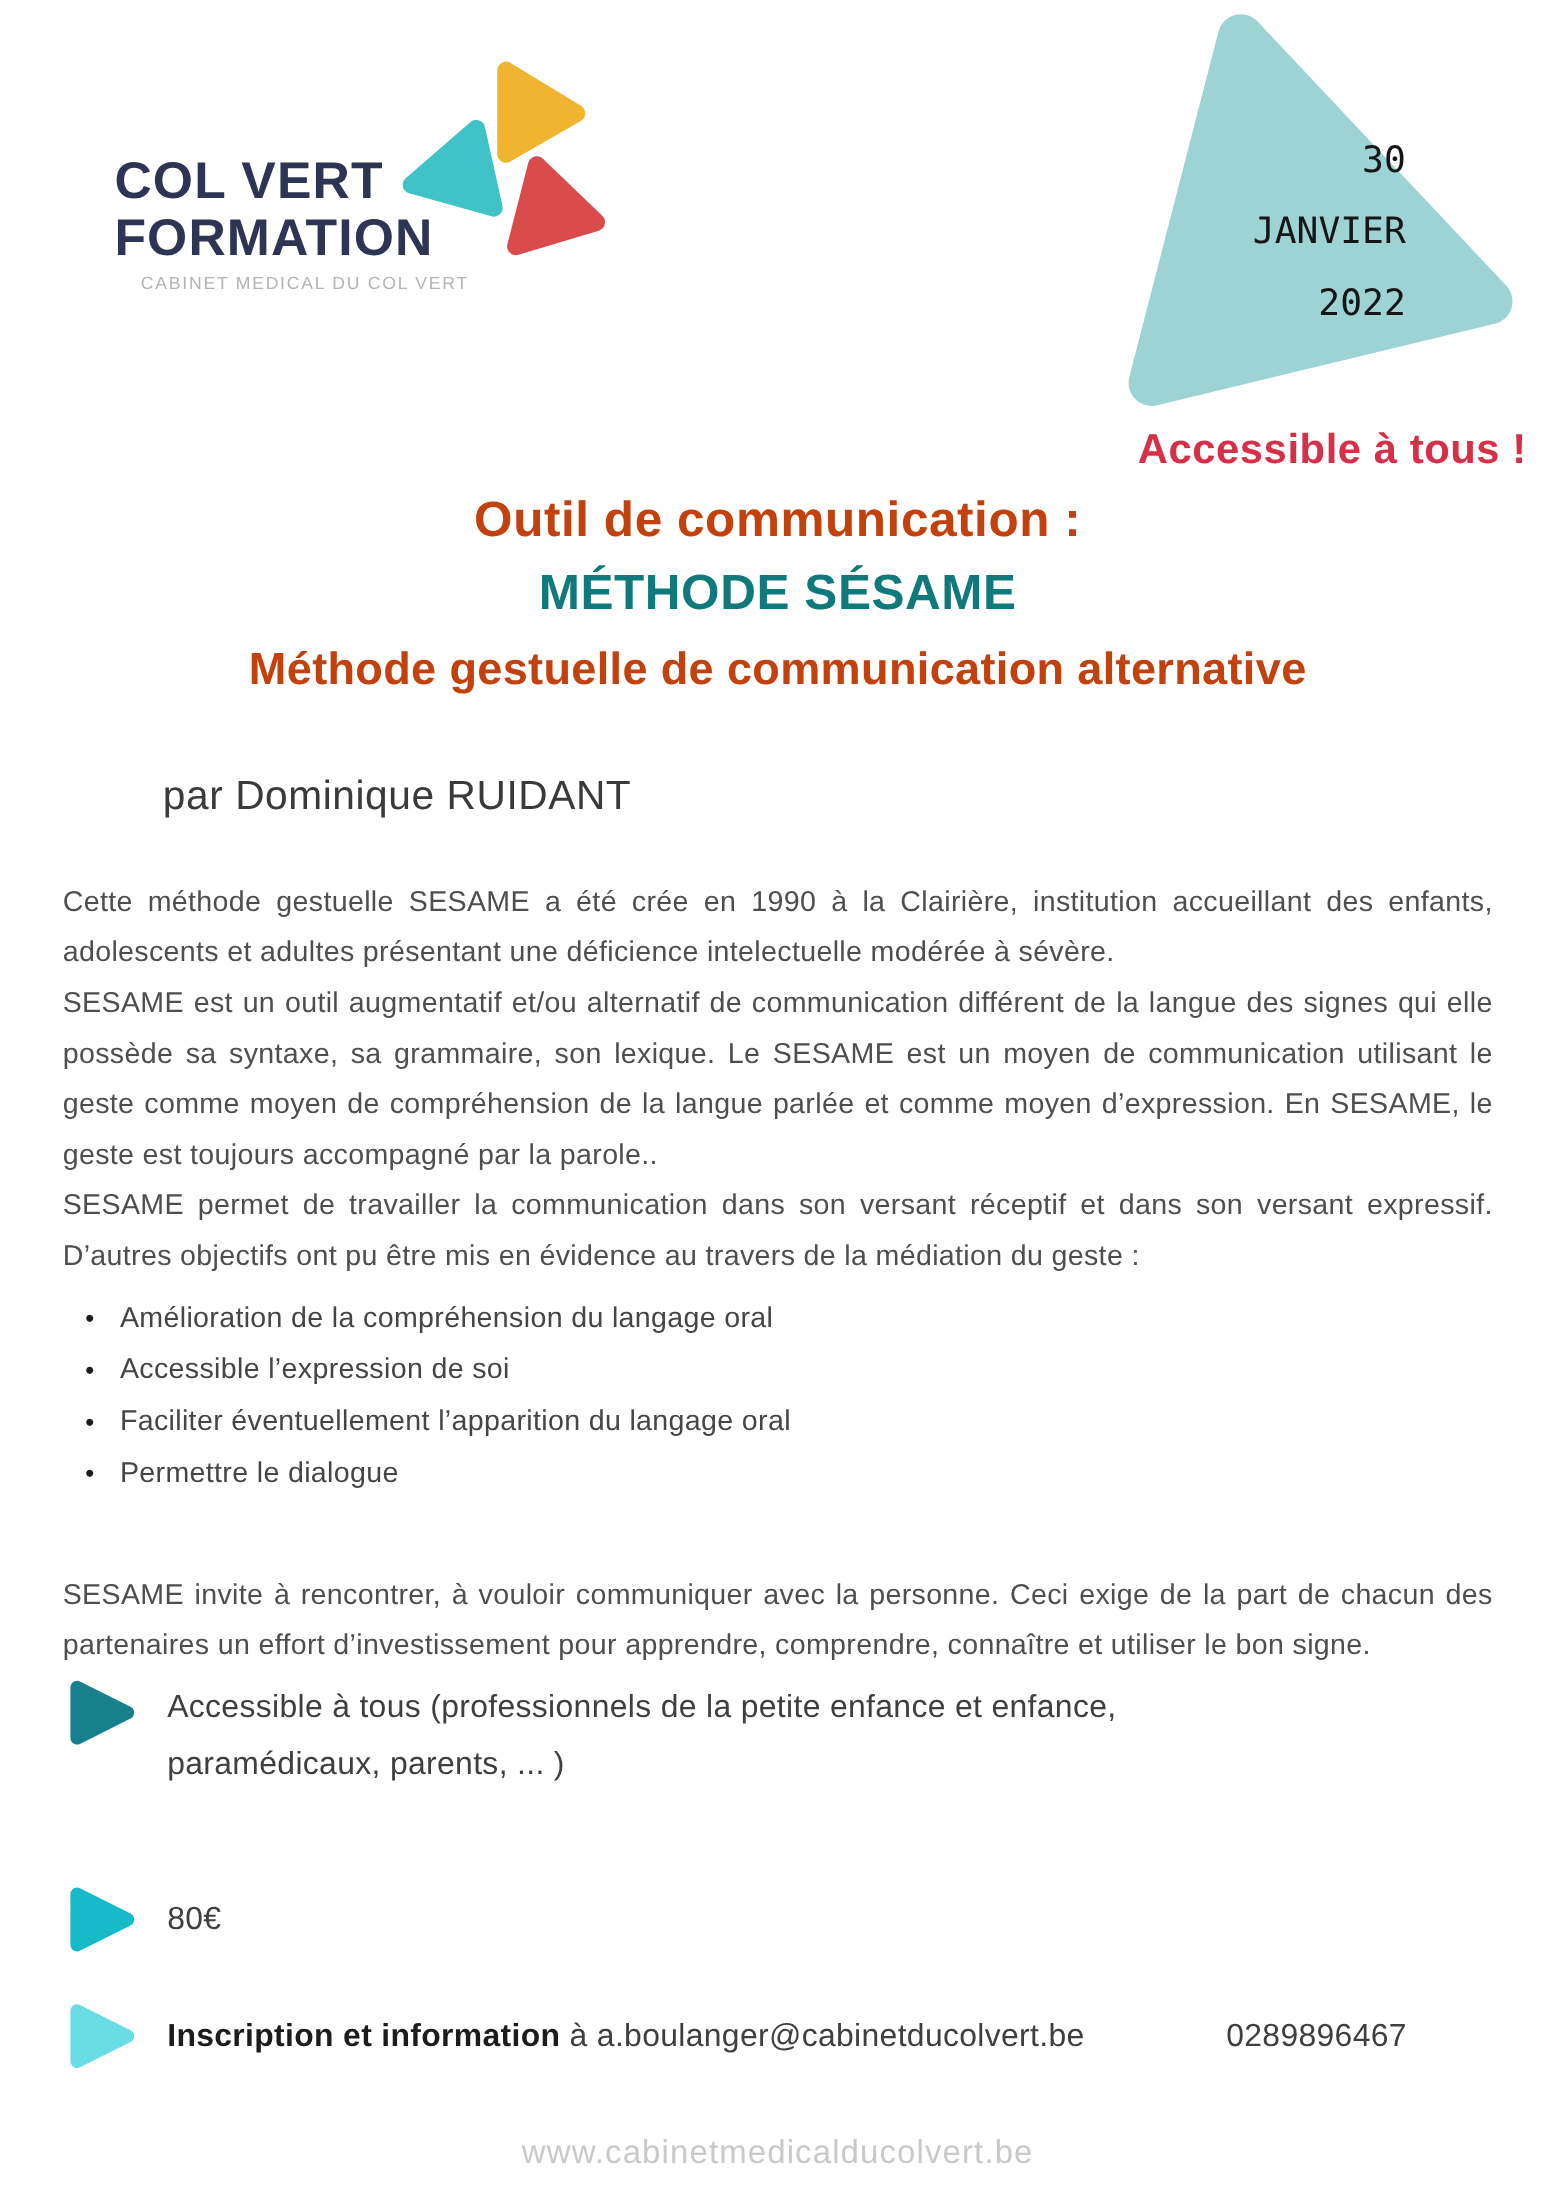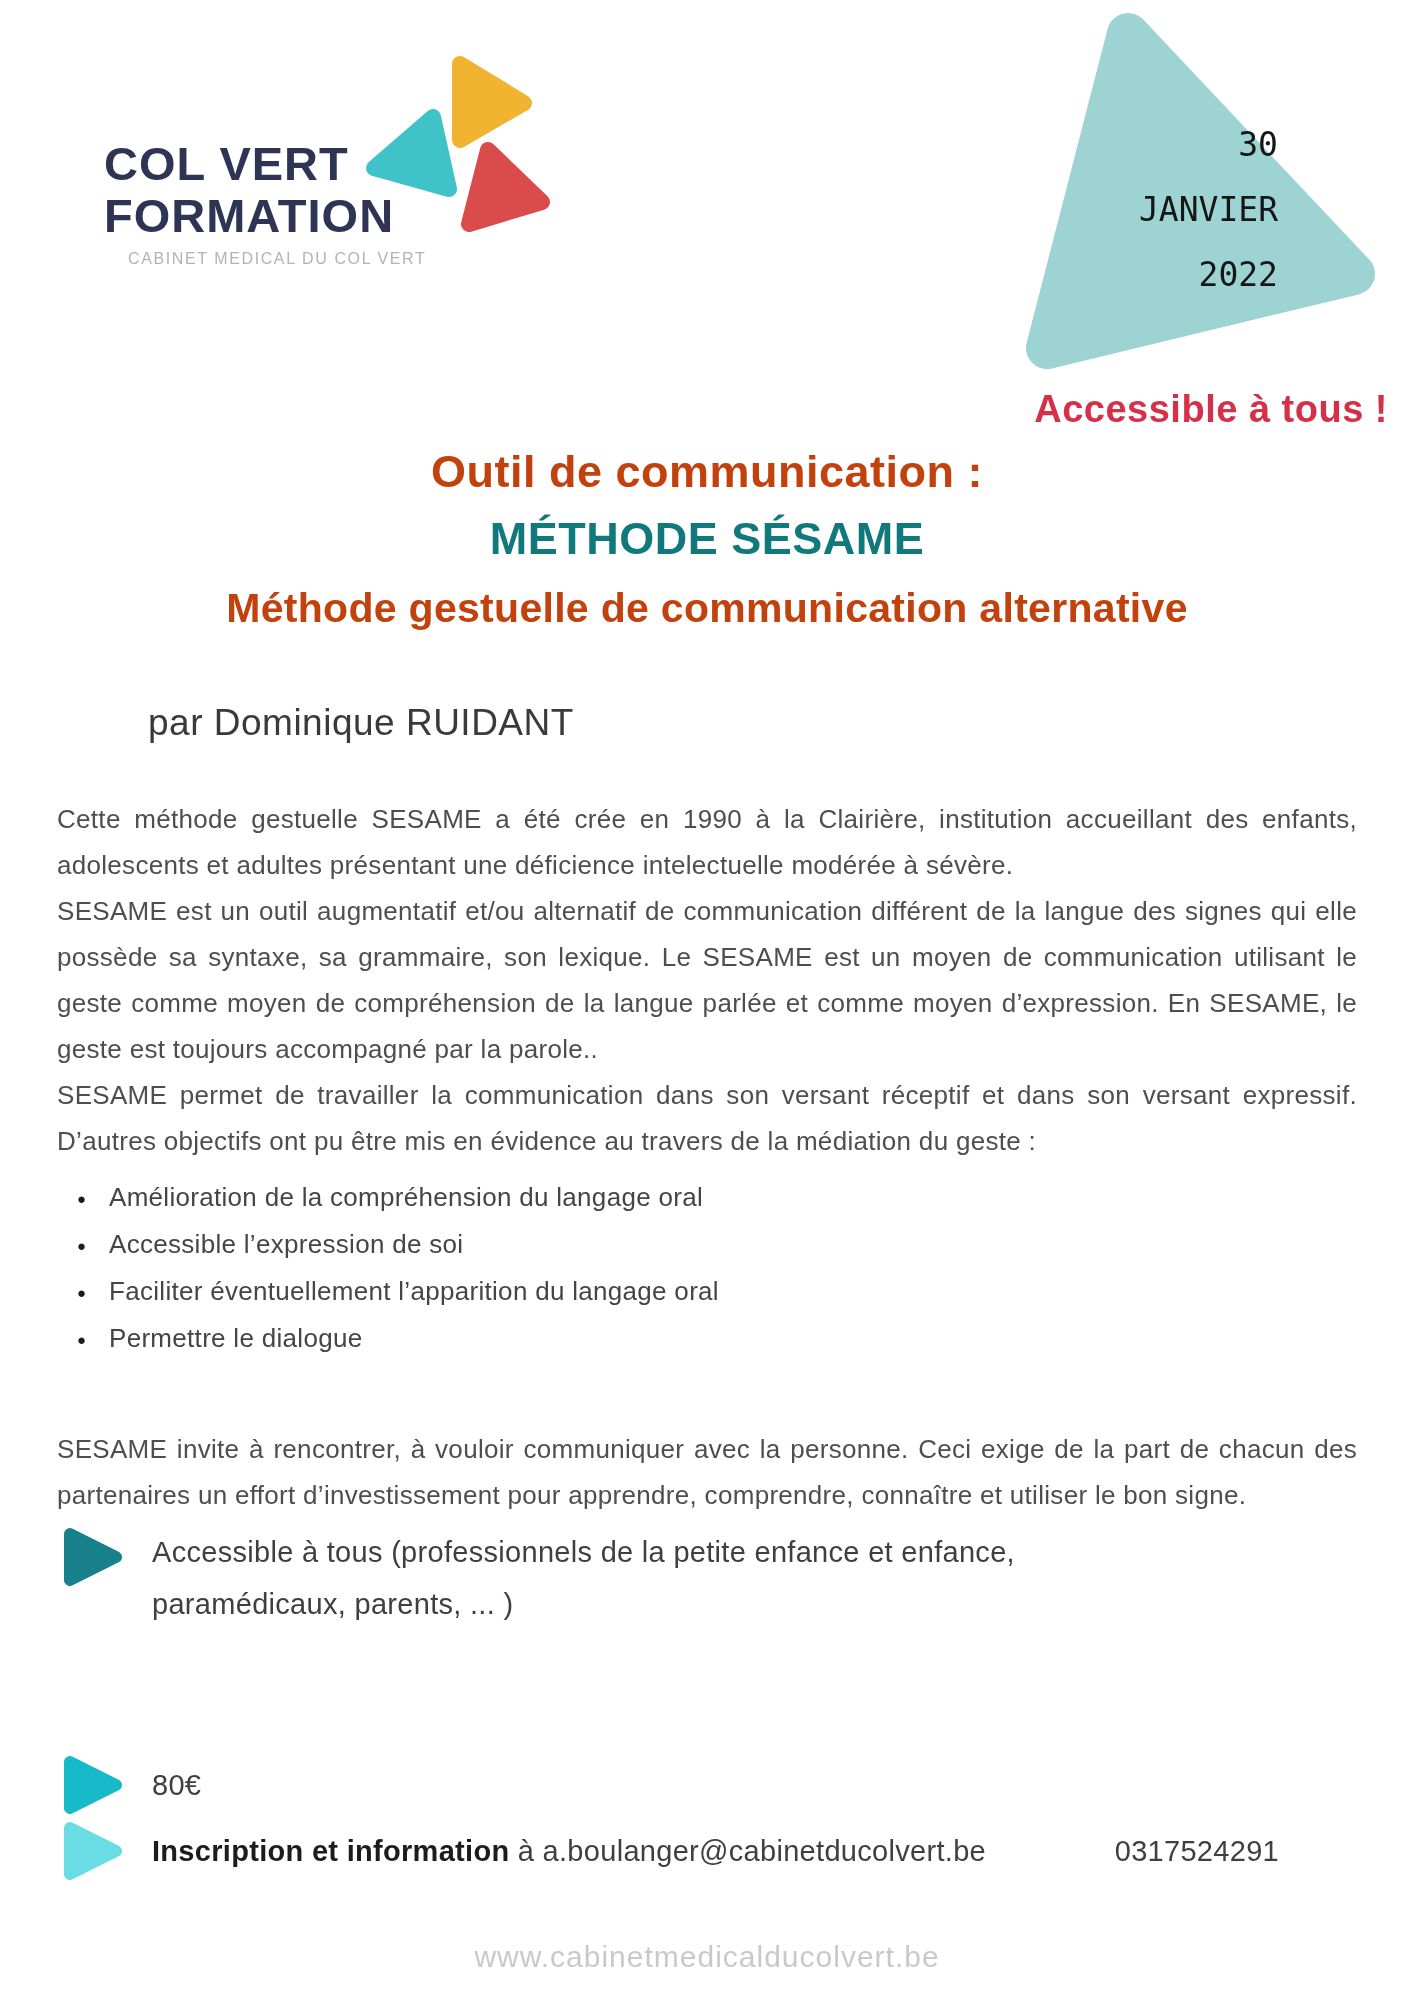"80€" div.info-row { top: 1752px -> 1712px }
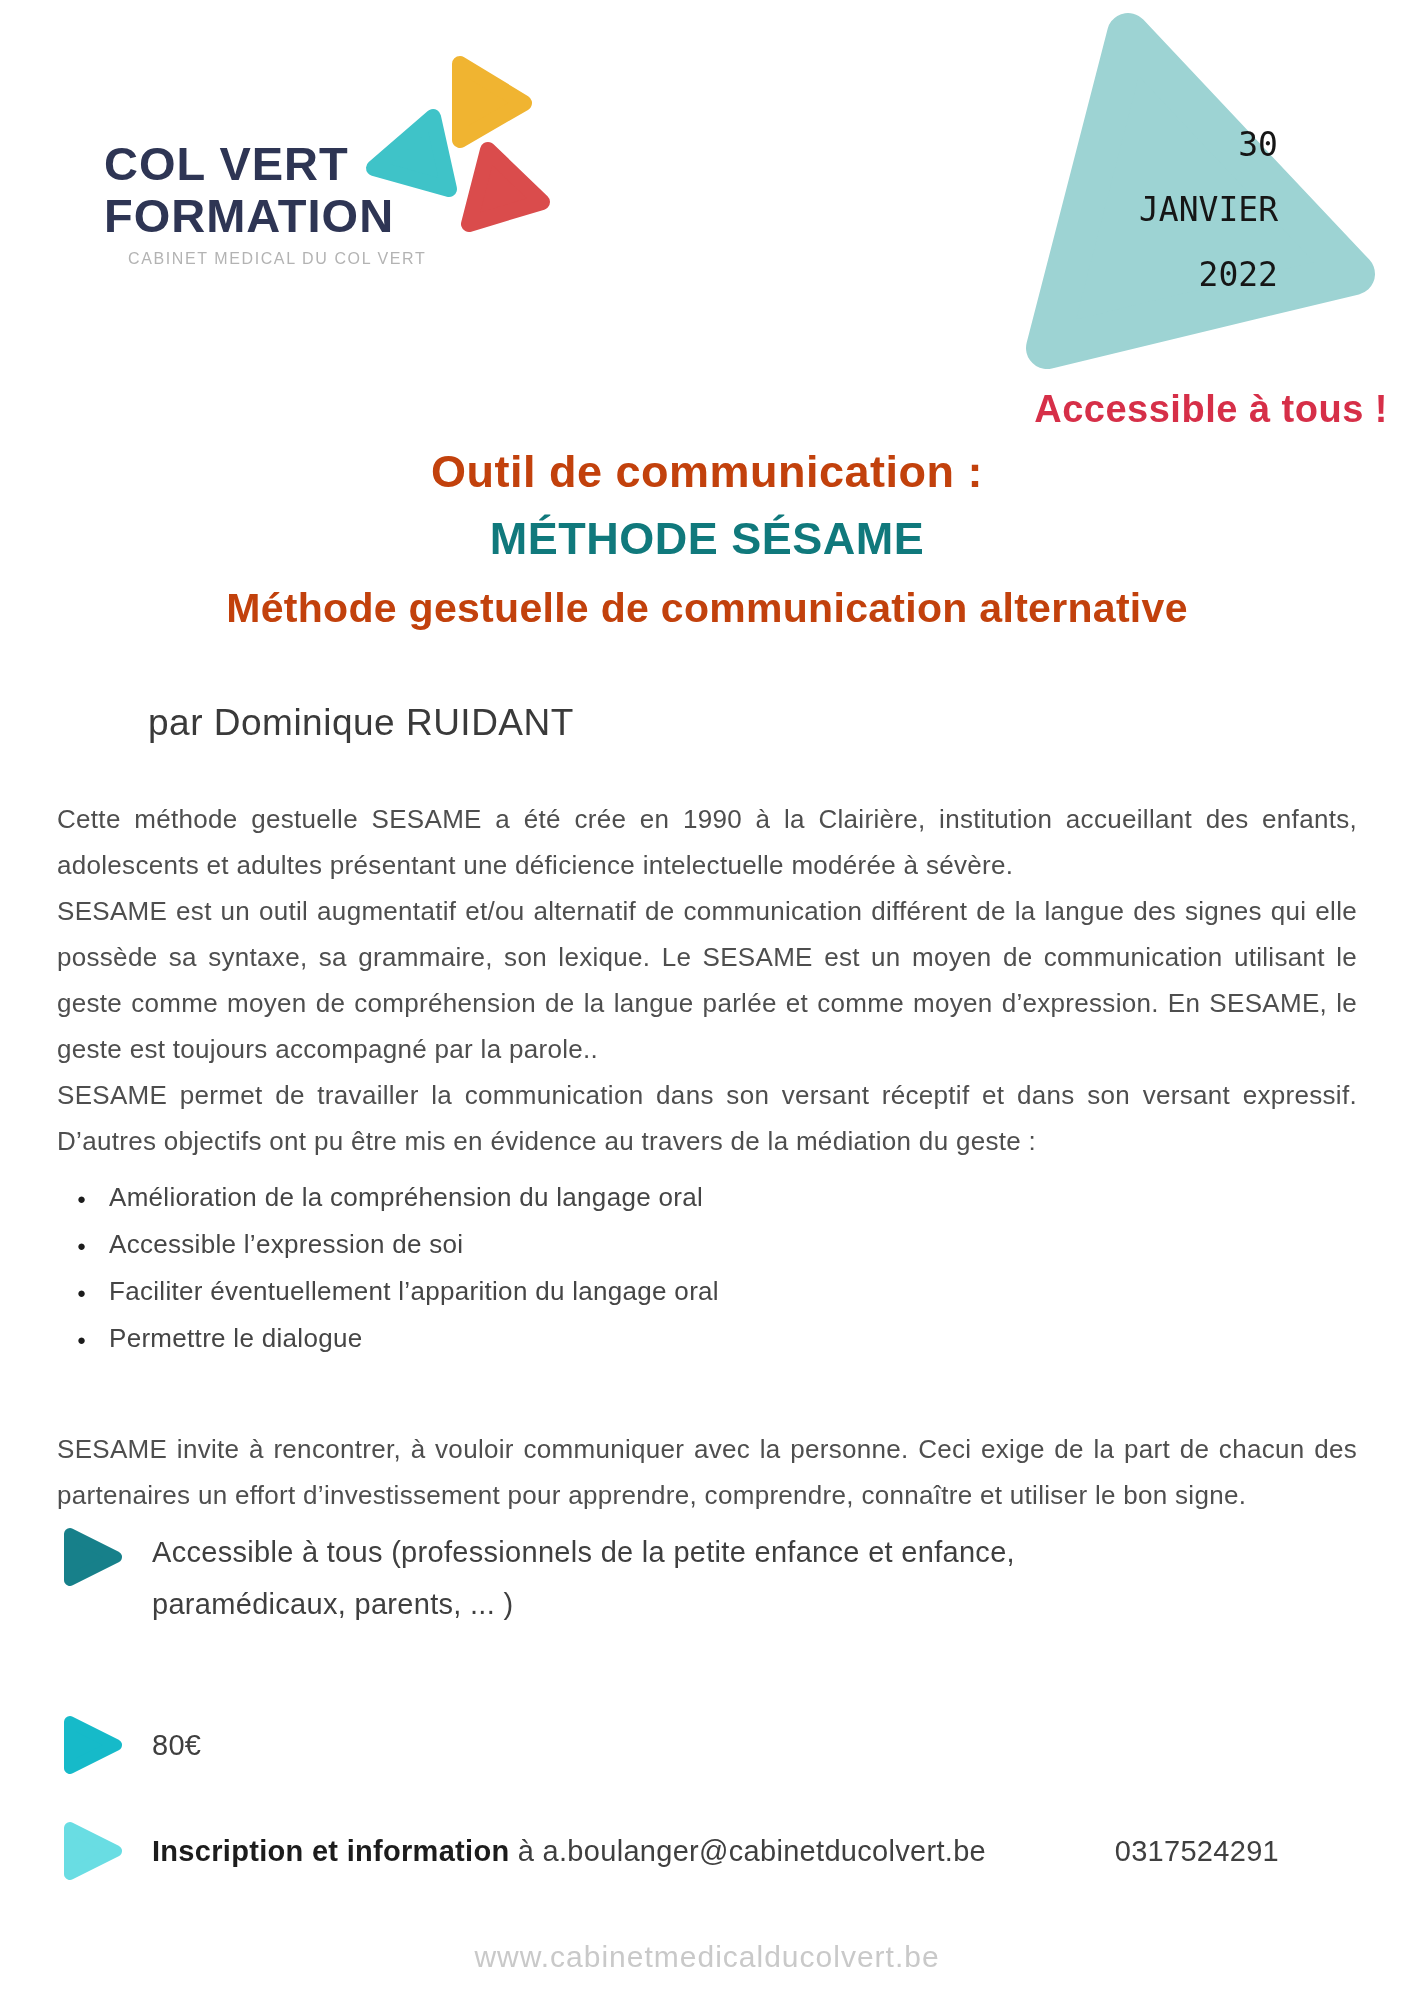"0317524291" div.phone { text: 0317524291 -> 0289896467 }
